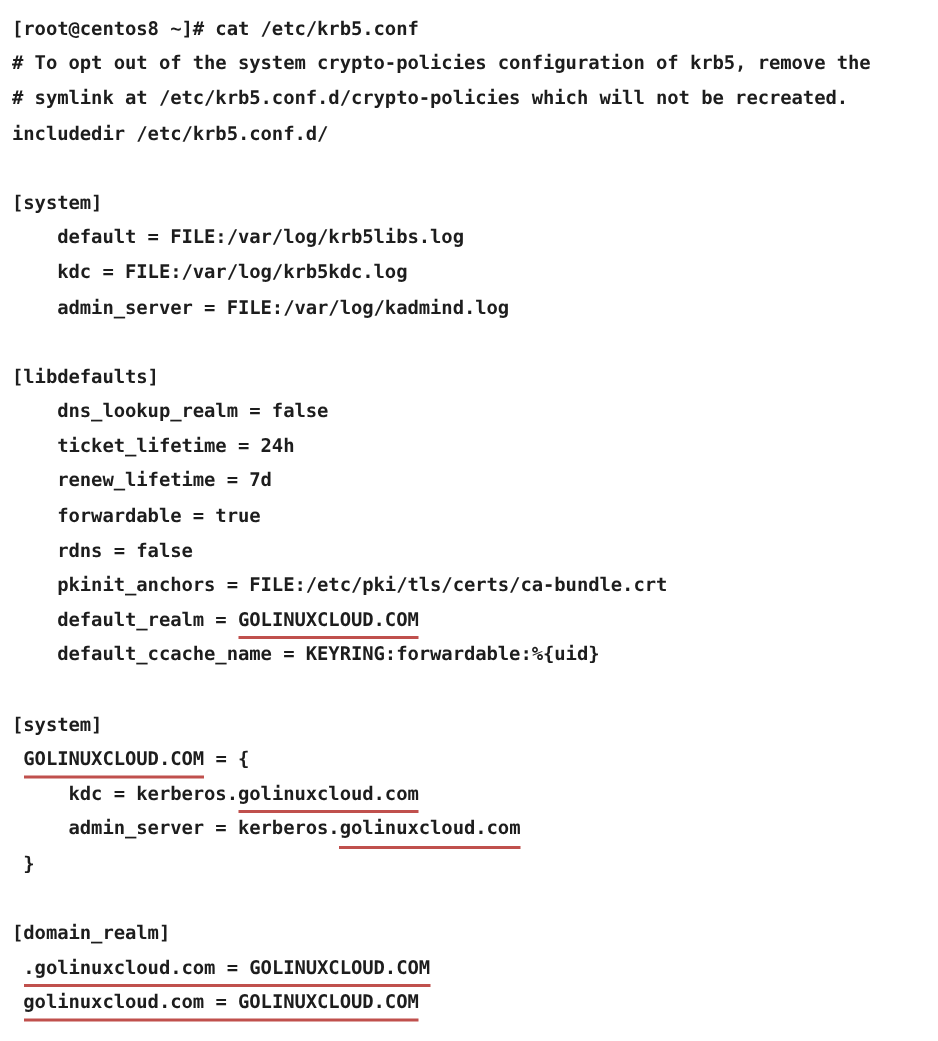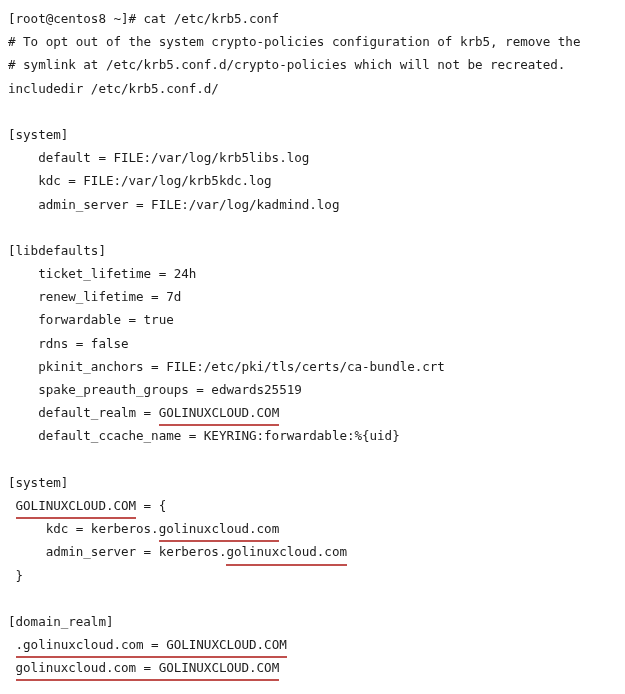"[root@centos8 ~]# cat /etc/krb5.conf" #terminal { font-weight: none -> bold }
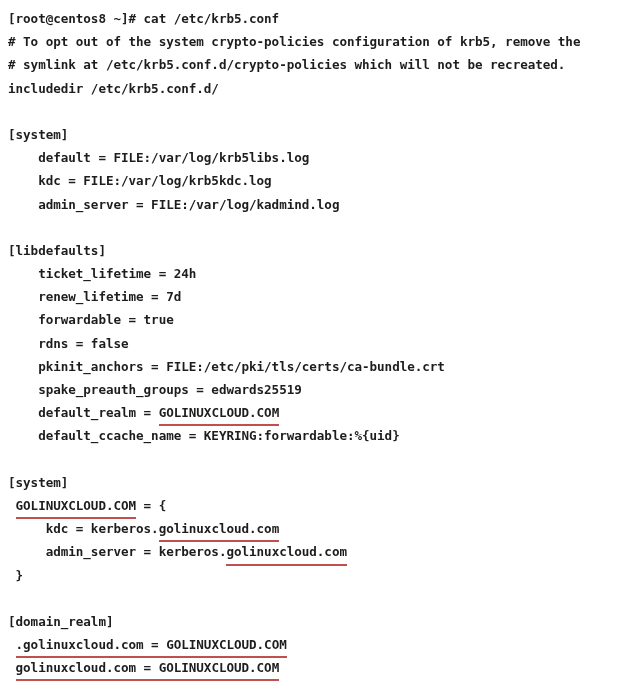"dns_lookup_realm = false" div.line { html: none -> <div> dns_lookup_realm = false</div> }
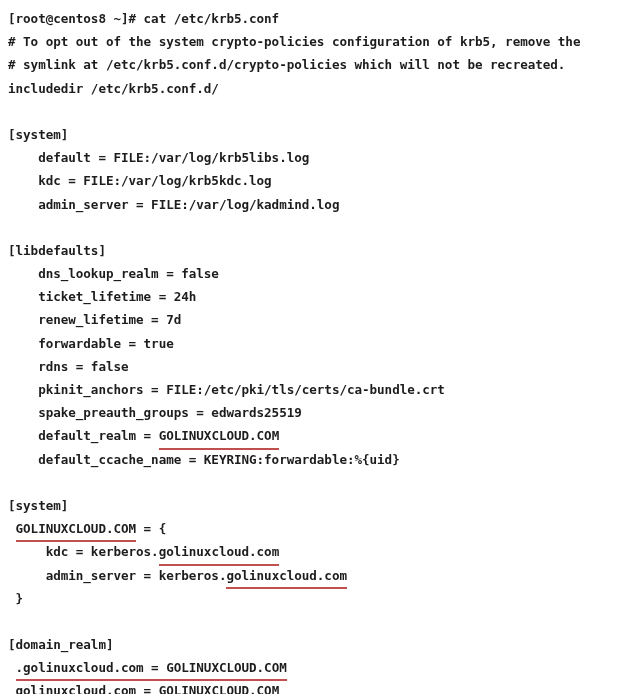"spake_preauth_groups = edwards25519" div.line { html: <div> spake_preauth_groups = edwards25519</div> -> none }
